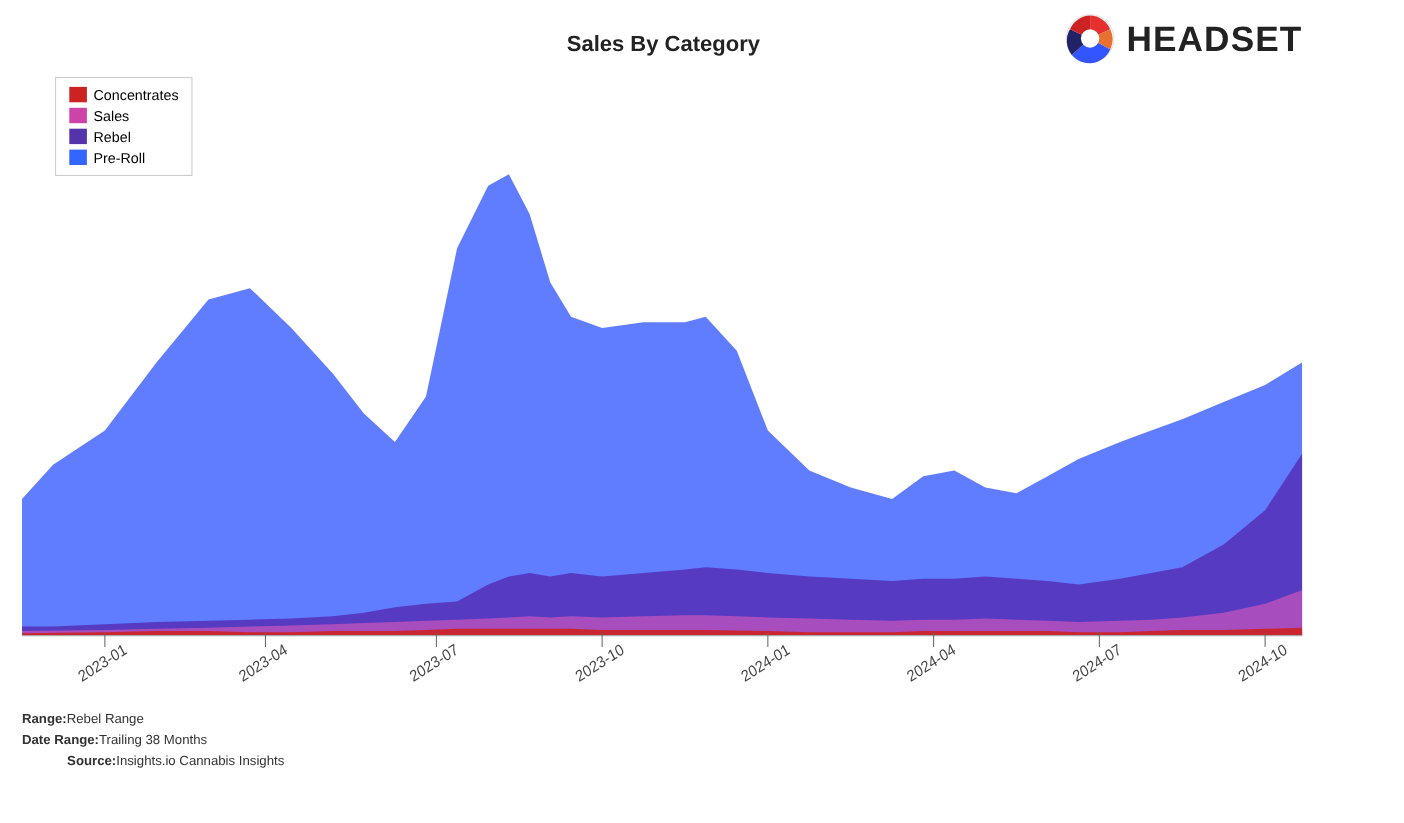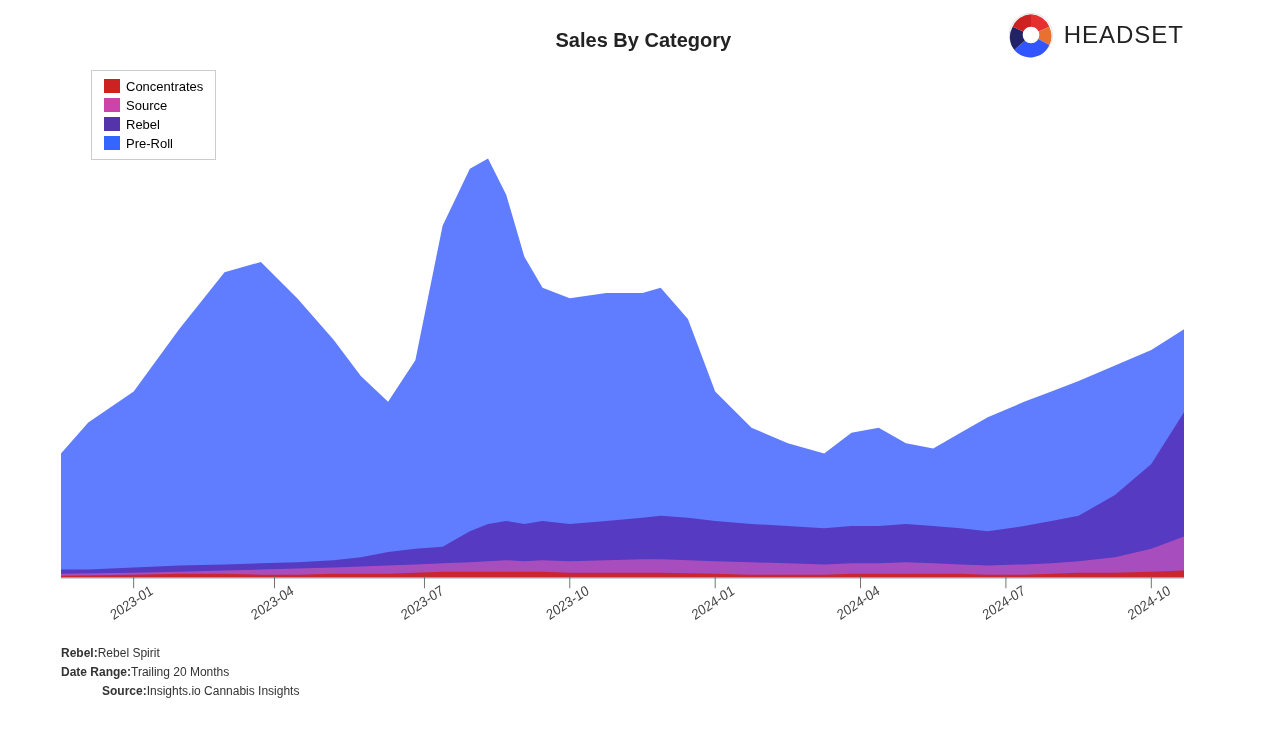"Sales By Category" .page-container { padding-left: 41px -> none }
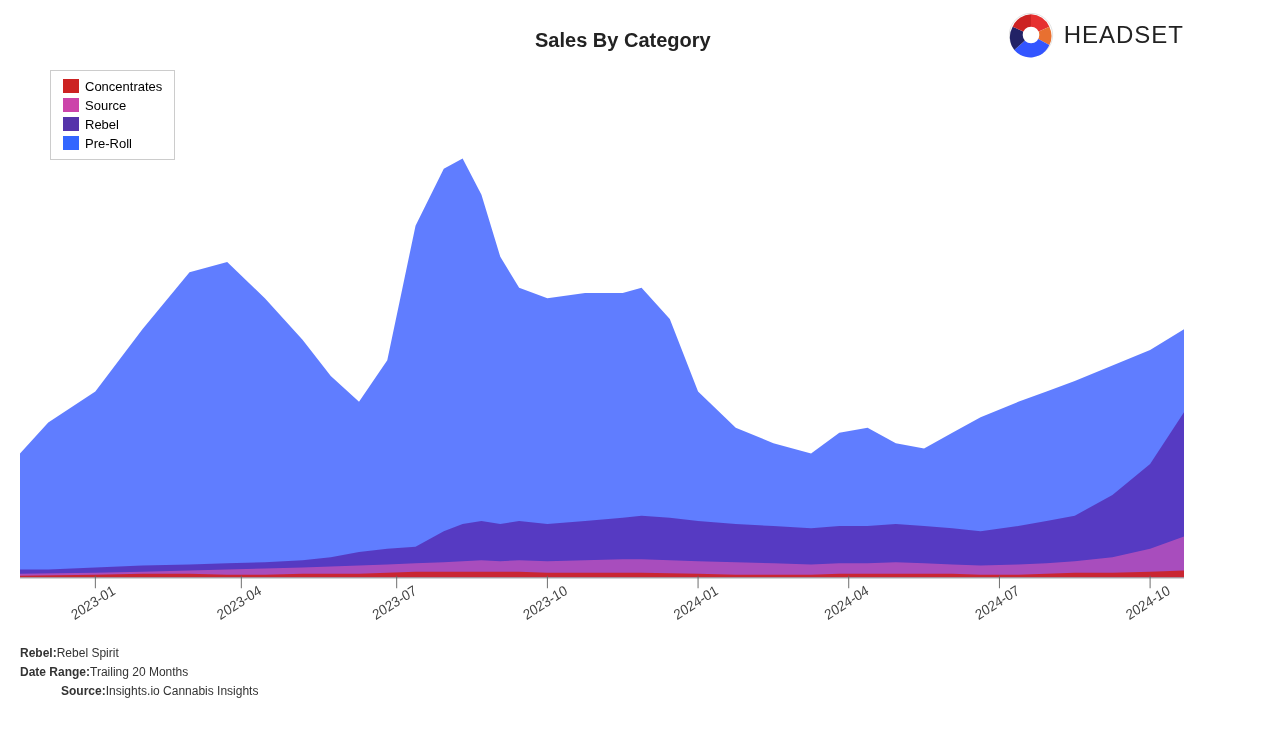"HEADSET" .logo-text { font-size: 24px -> 32px; font-weight: 400 -> 700 }
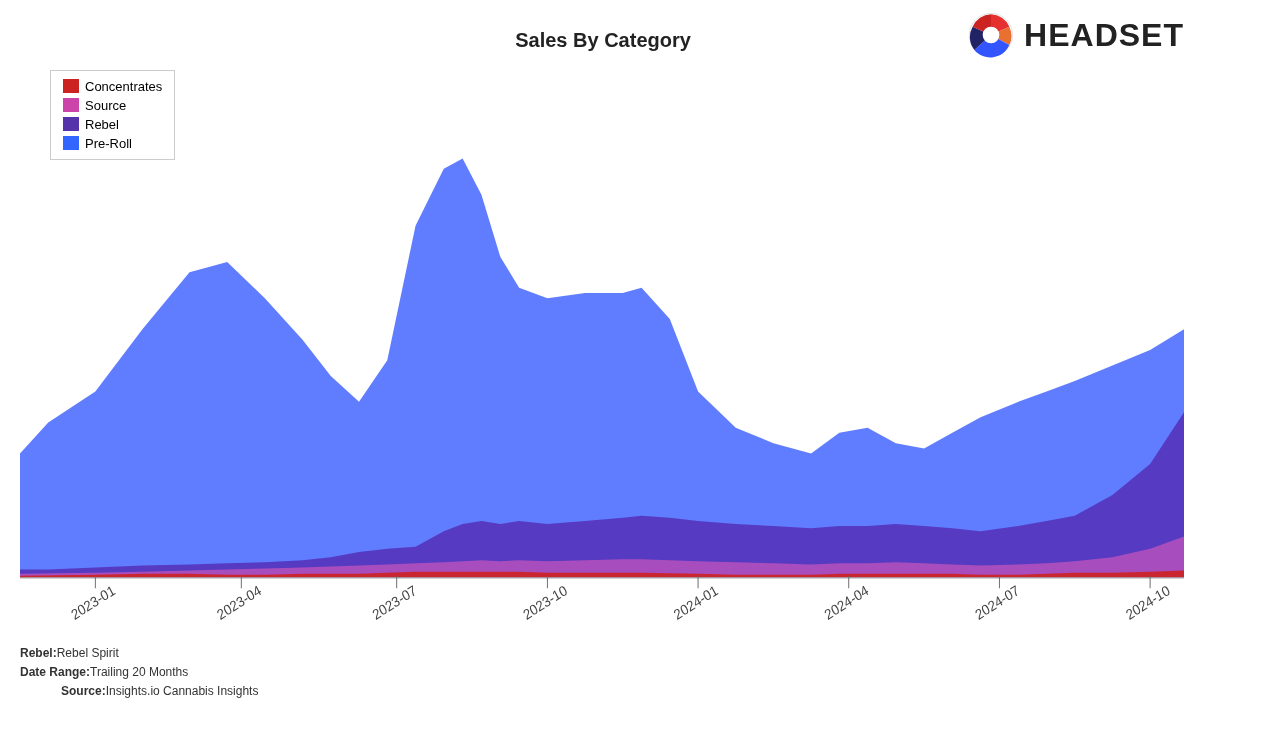"Source" span { text: Source -> Sales }
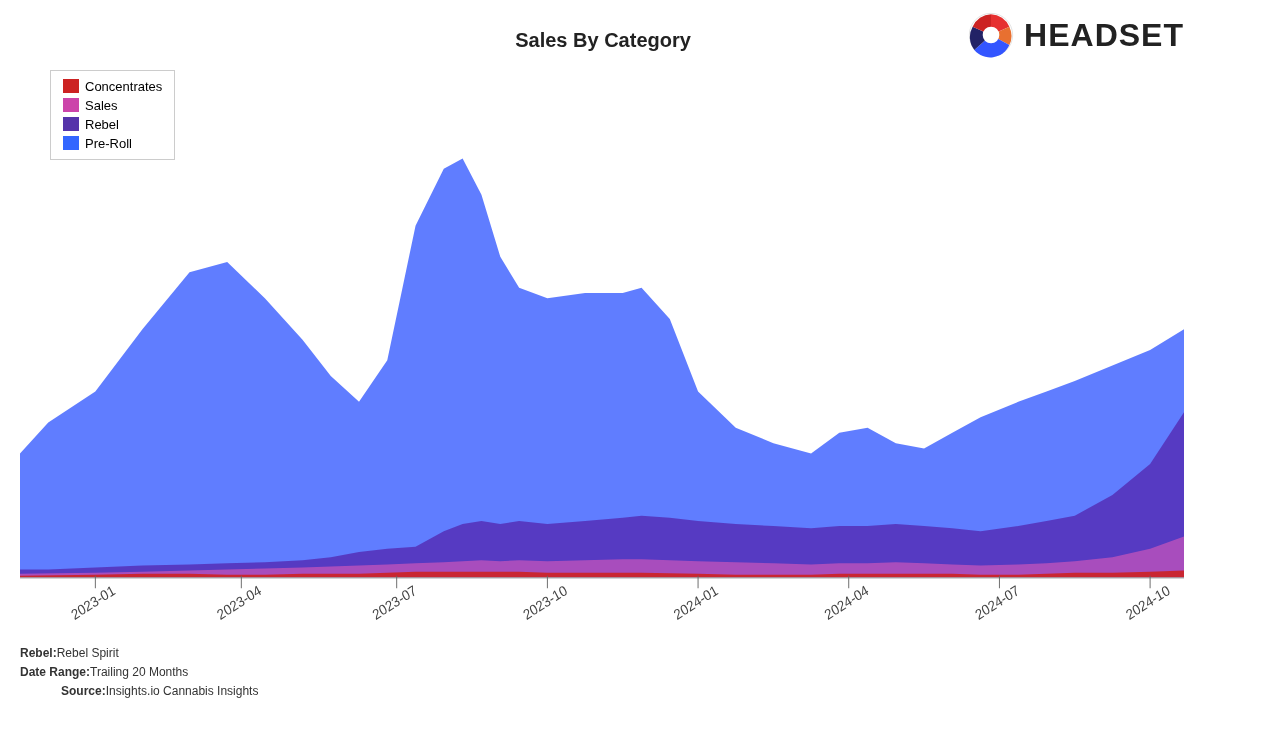"Rebel:" span { text: Rebel -> Range }
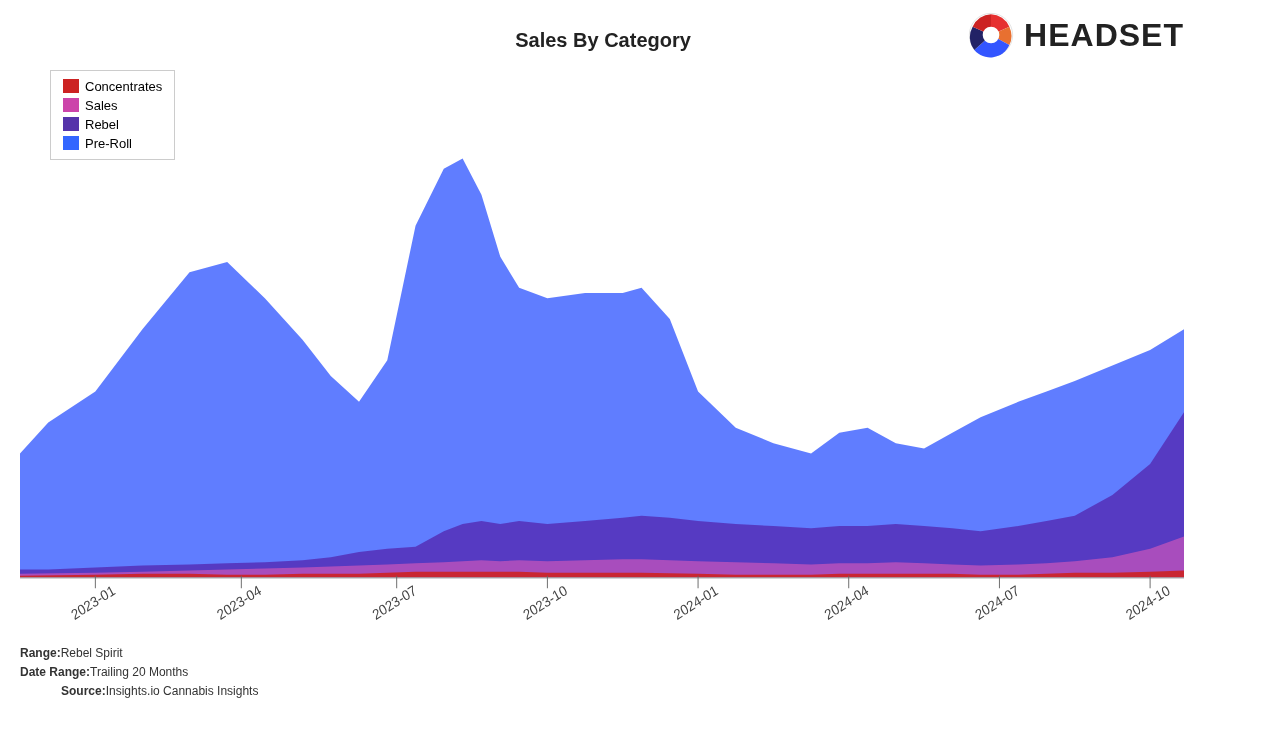"Rebel Spirit" span { text: Spirit -> Range }
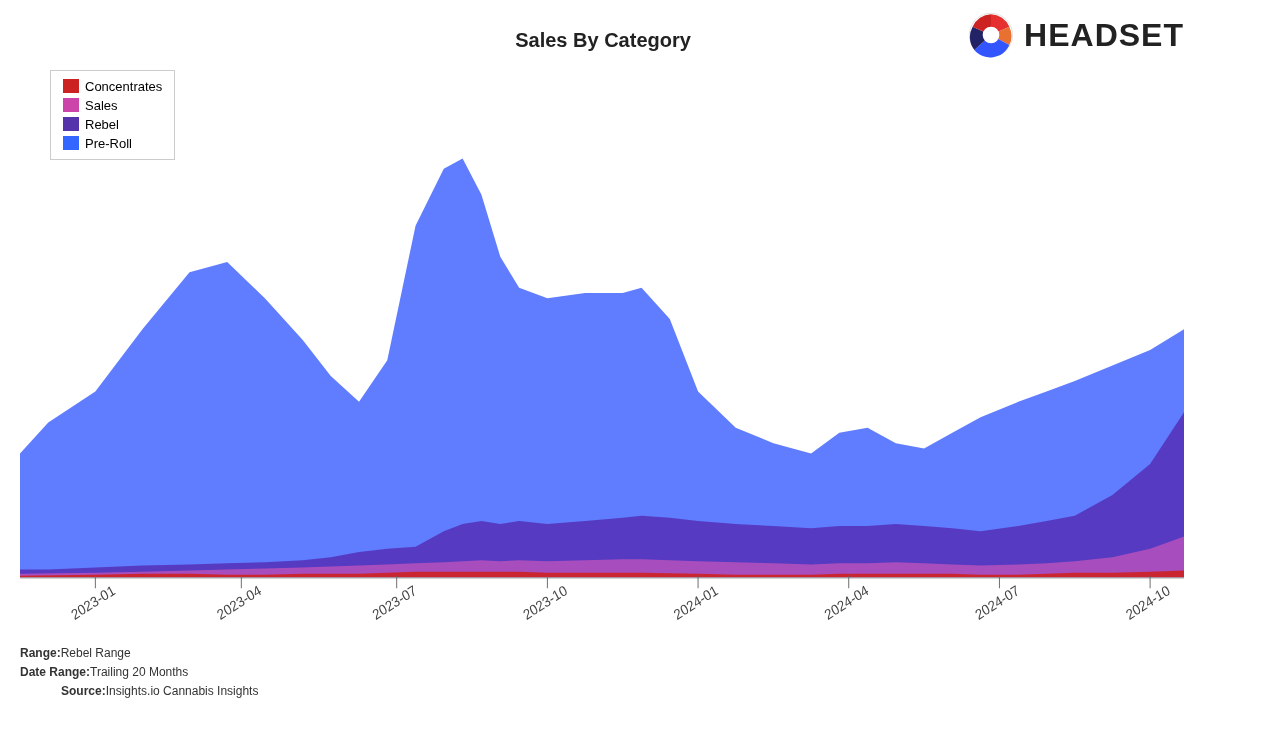"Trailing 20 Months" span { text: 20 -> 38 }
